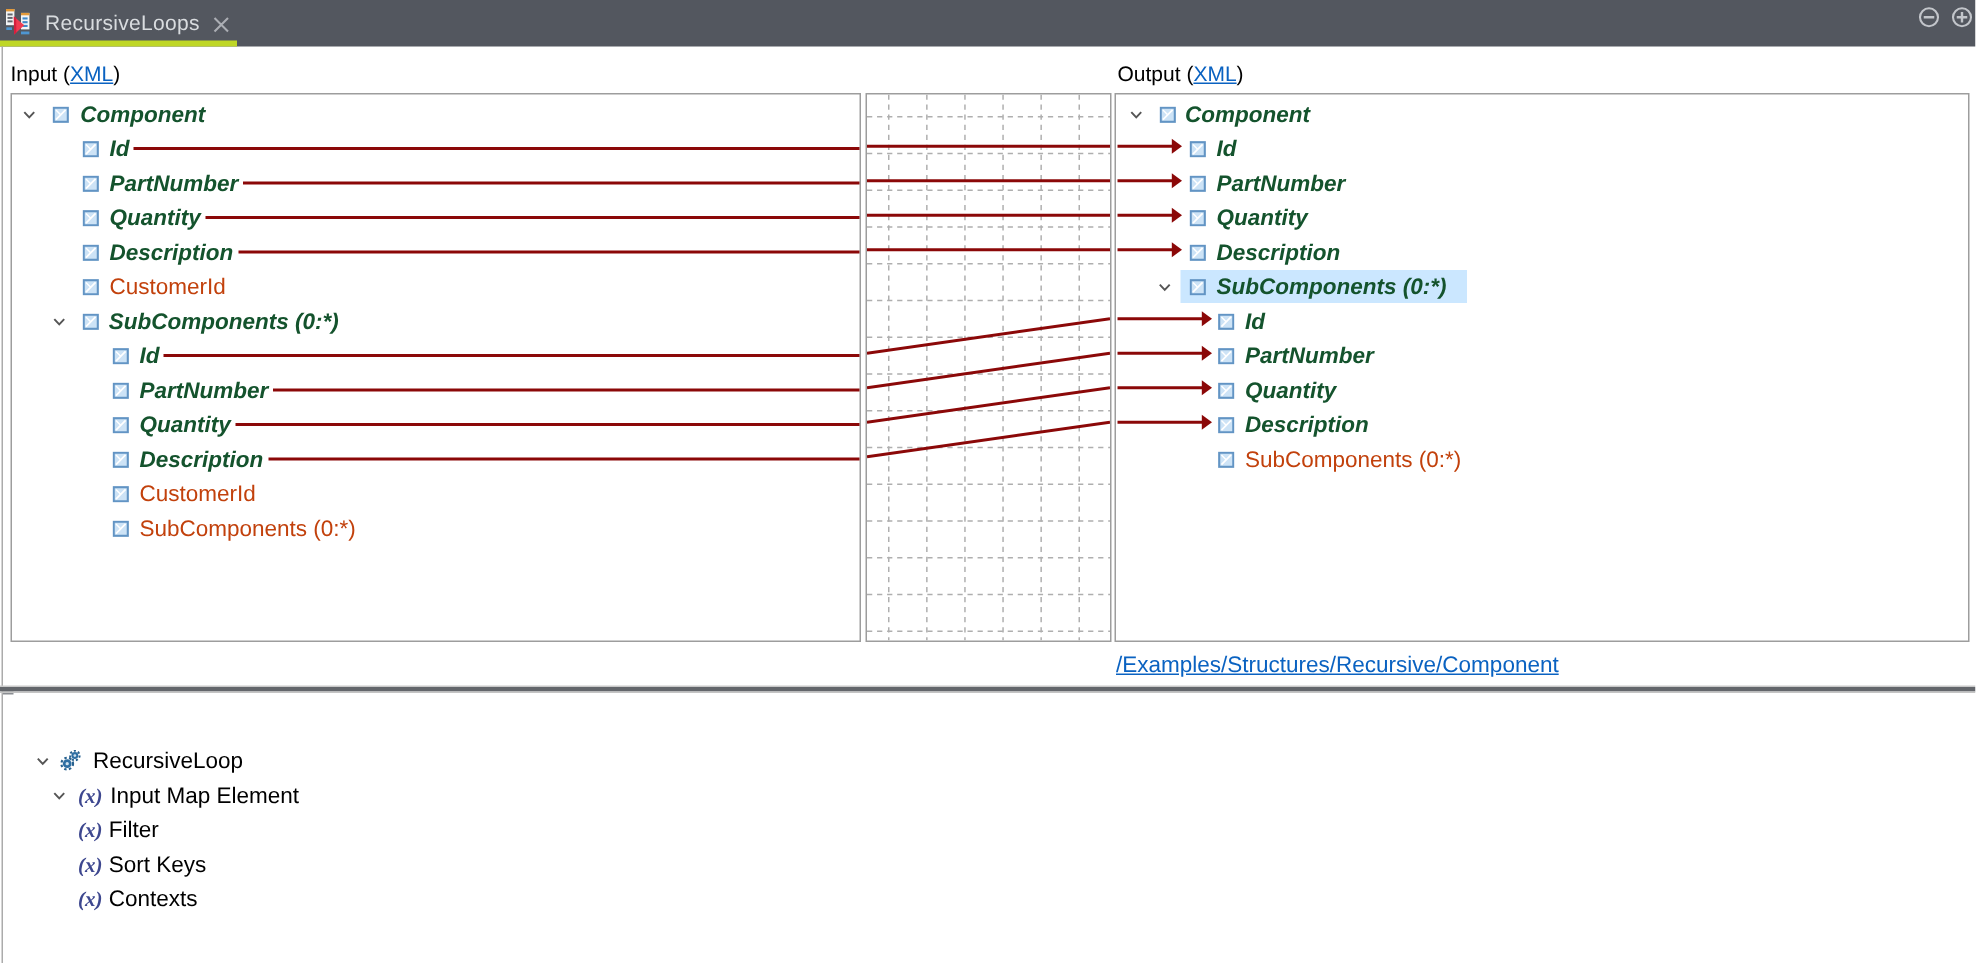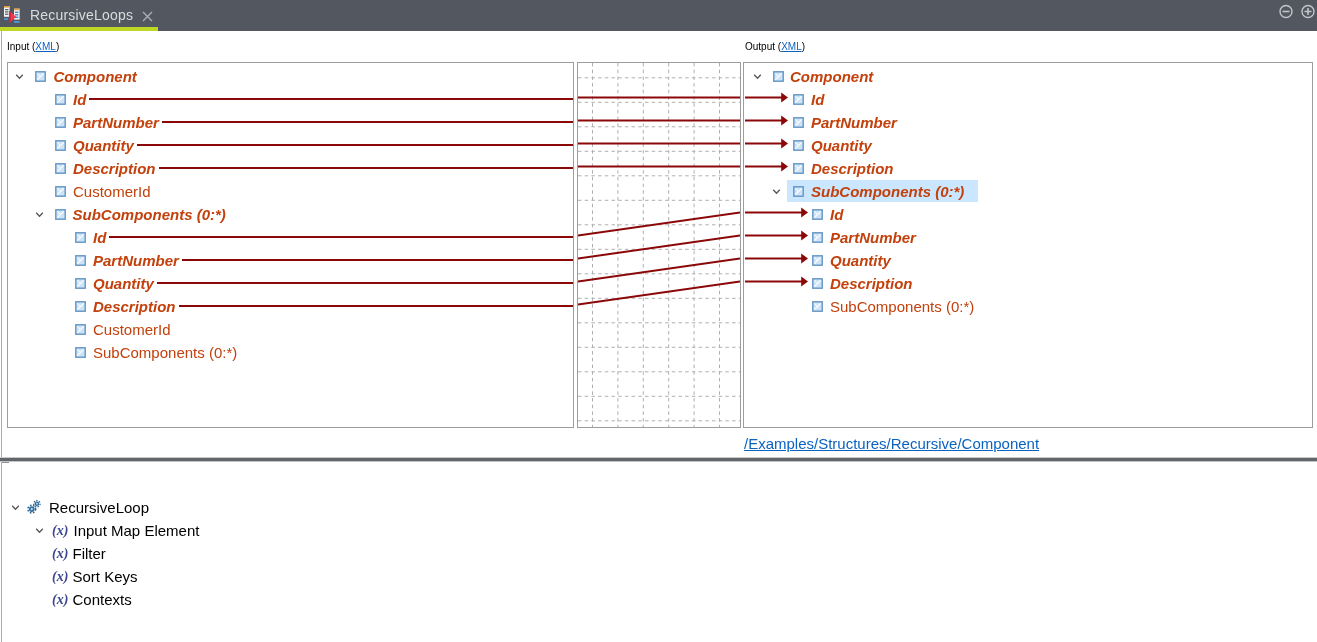"Input (XML)" .plabel { font-size: 10px -> 14px }
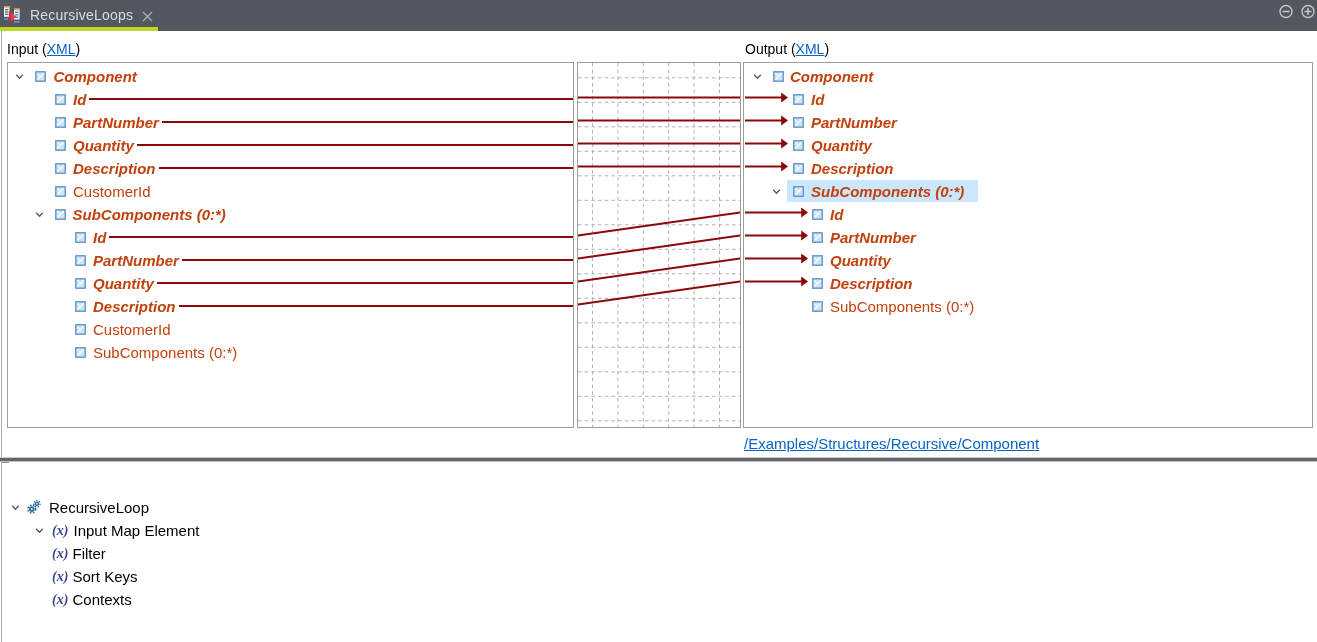"Component" .lbl { color: #c2410c -> #14532d }
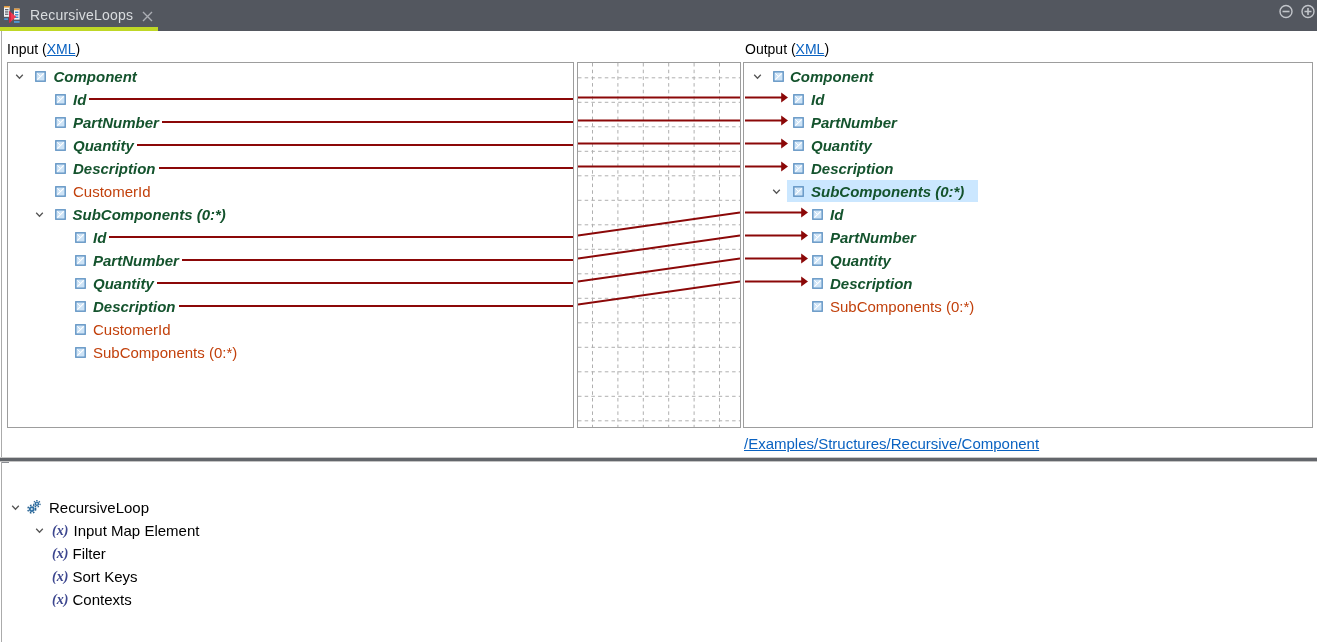"RecursiveLoop" div.trow { padding-left: 10px -> 23px }
